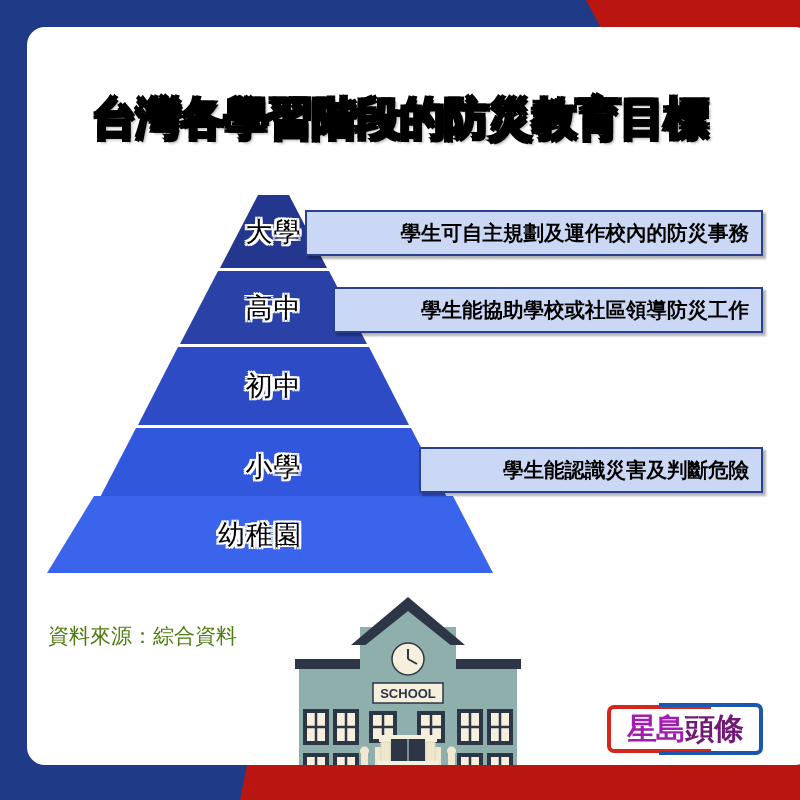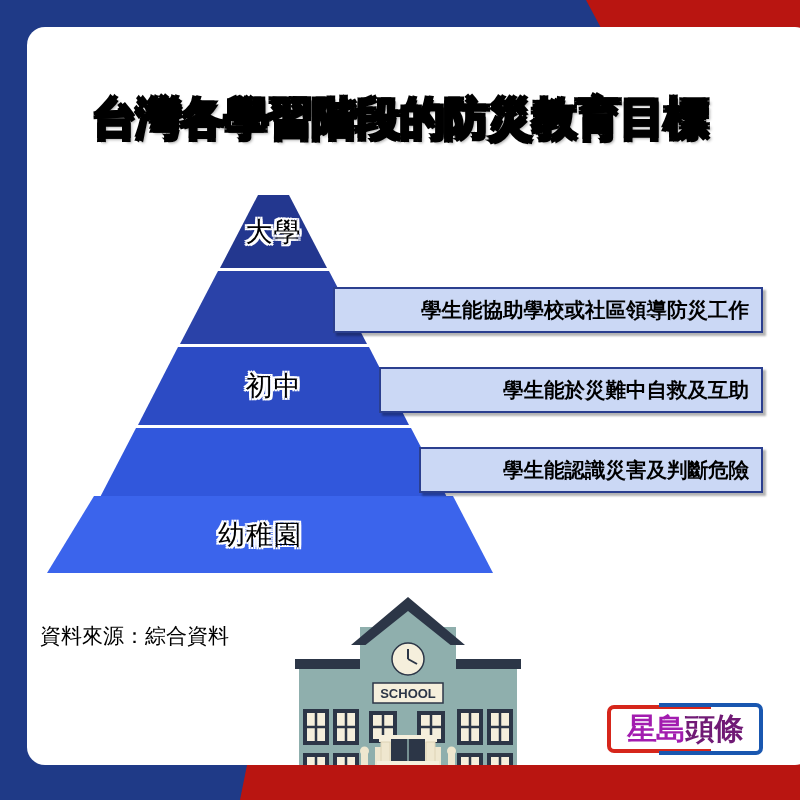"學生可自主規劃及運作校內的防災事務" div.panel { html: none -> <div> <span>學生可自主規劃及運作校內的防災事務</span> </div> }
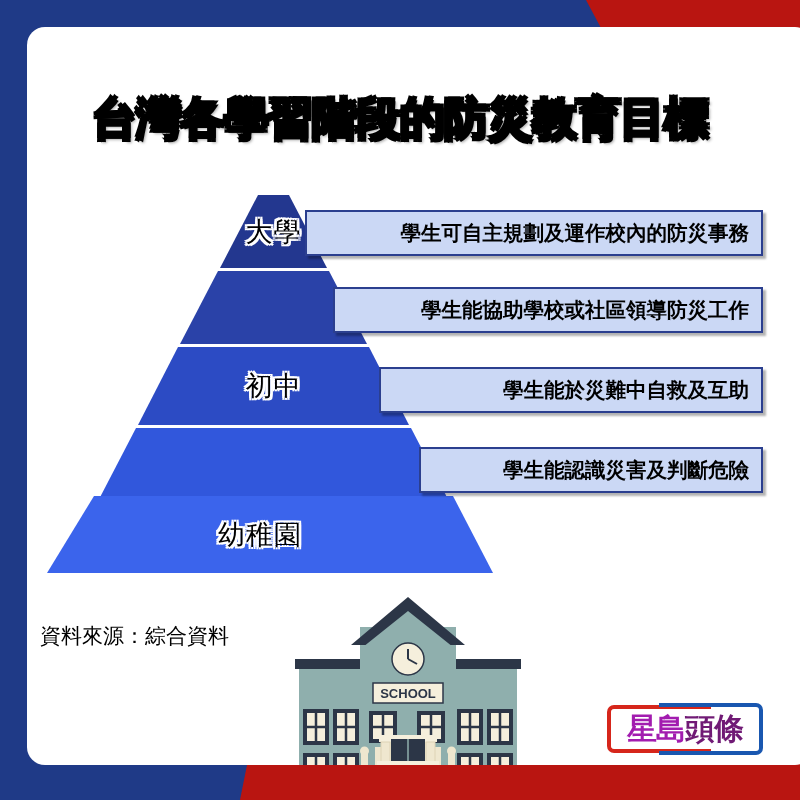"高中" div.tier-label { html: none -> <div>高中</div> }
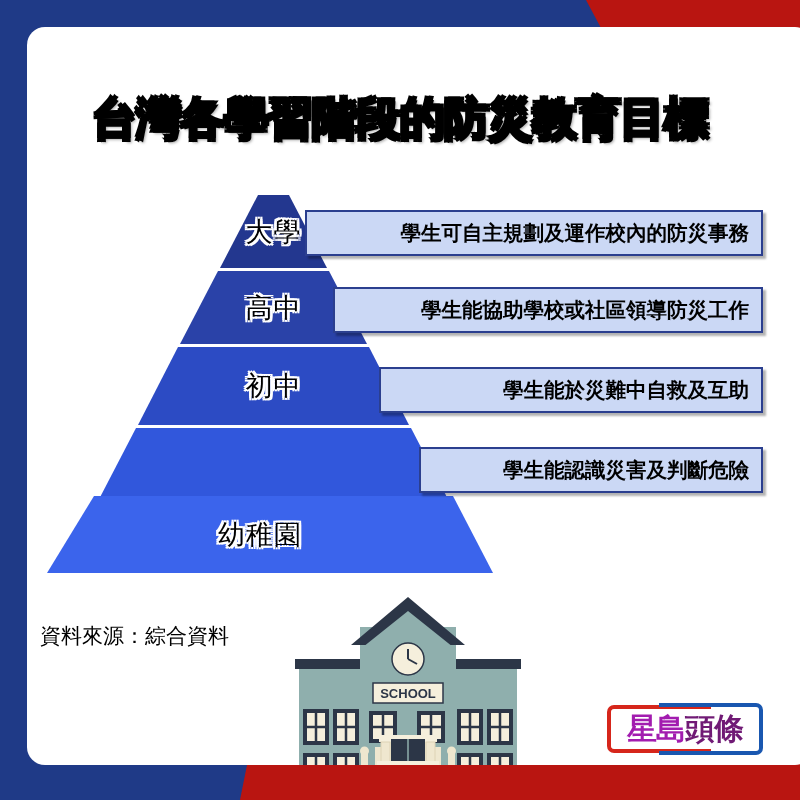"學生能於災難中自救及互助" div.panel { html: <div> <span>學生能於災難中自救及互助</span> </div> -> none }
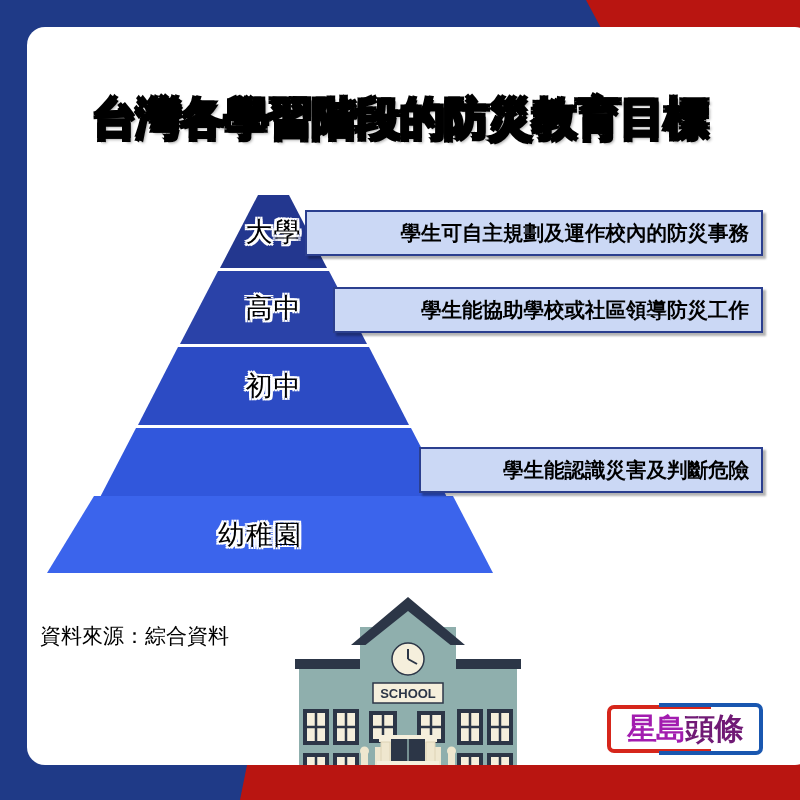"小學" div.tier-label { html: none -> <div>小學</div> }
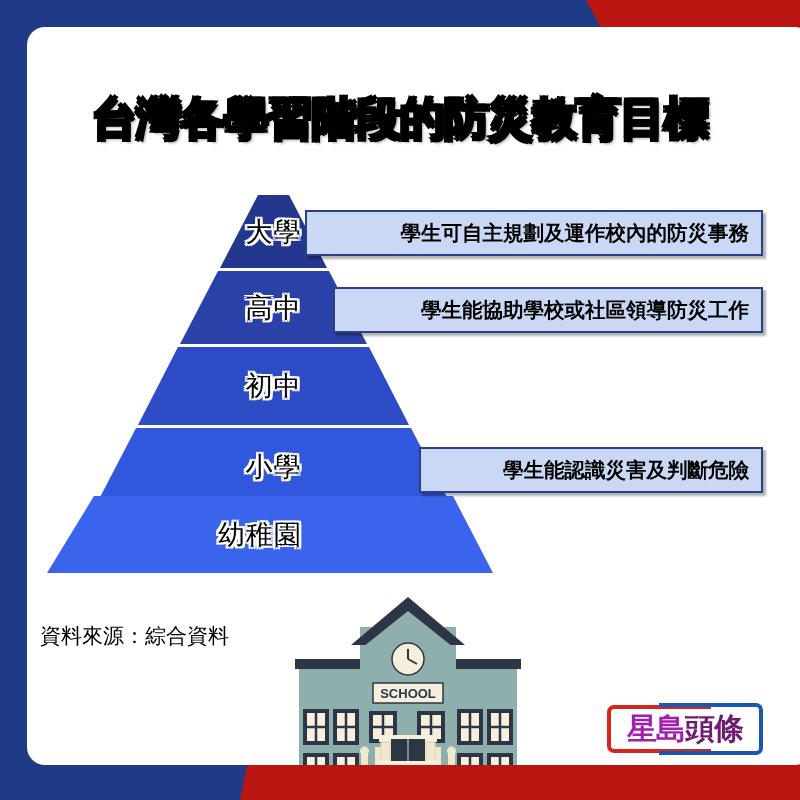"資料來源：綜合資料" .source { color: #000000 -> #4d7c0f; left: 13px -> 21px }
